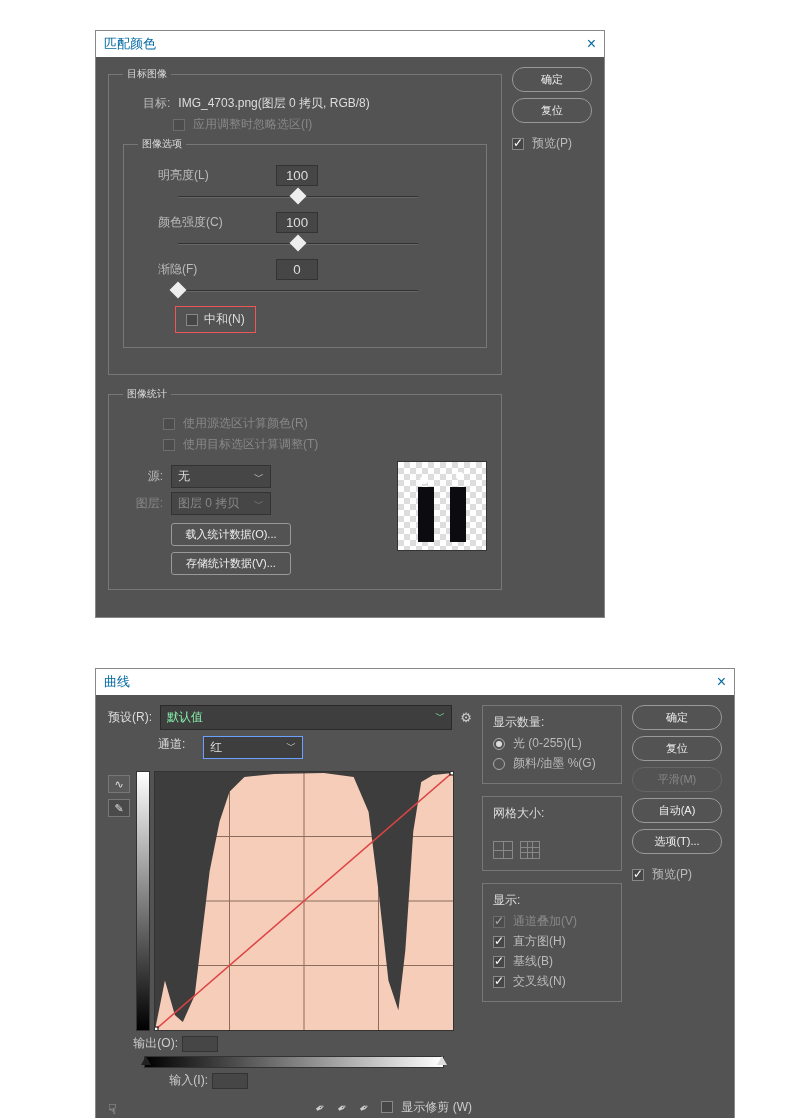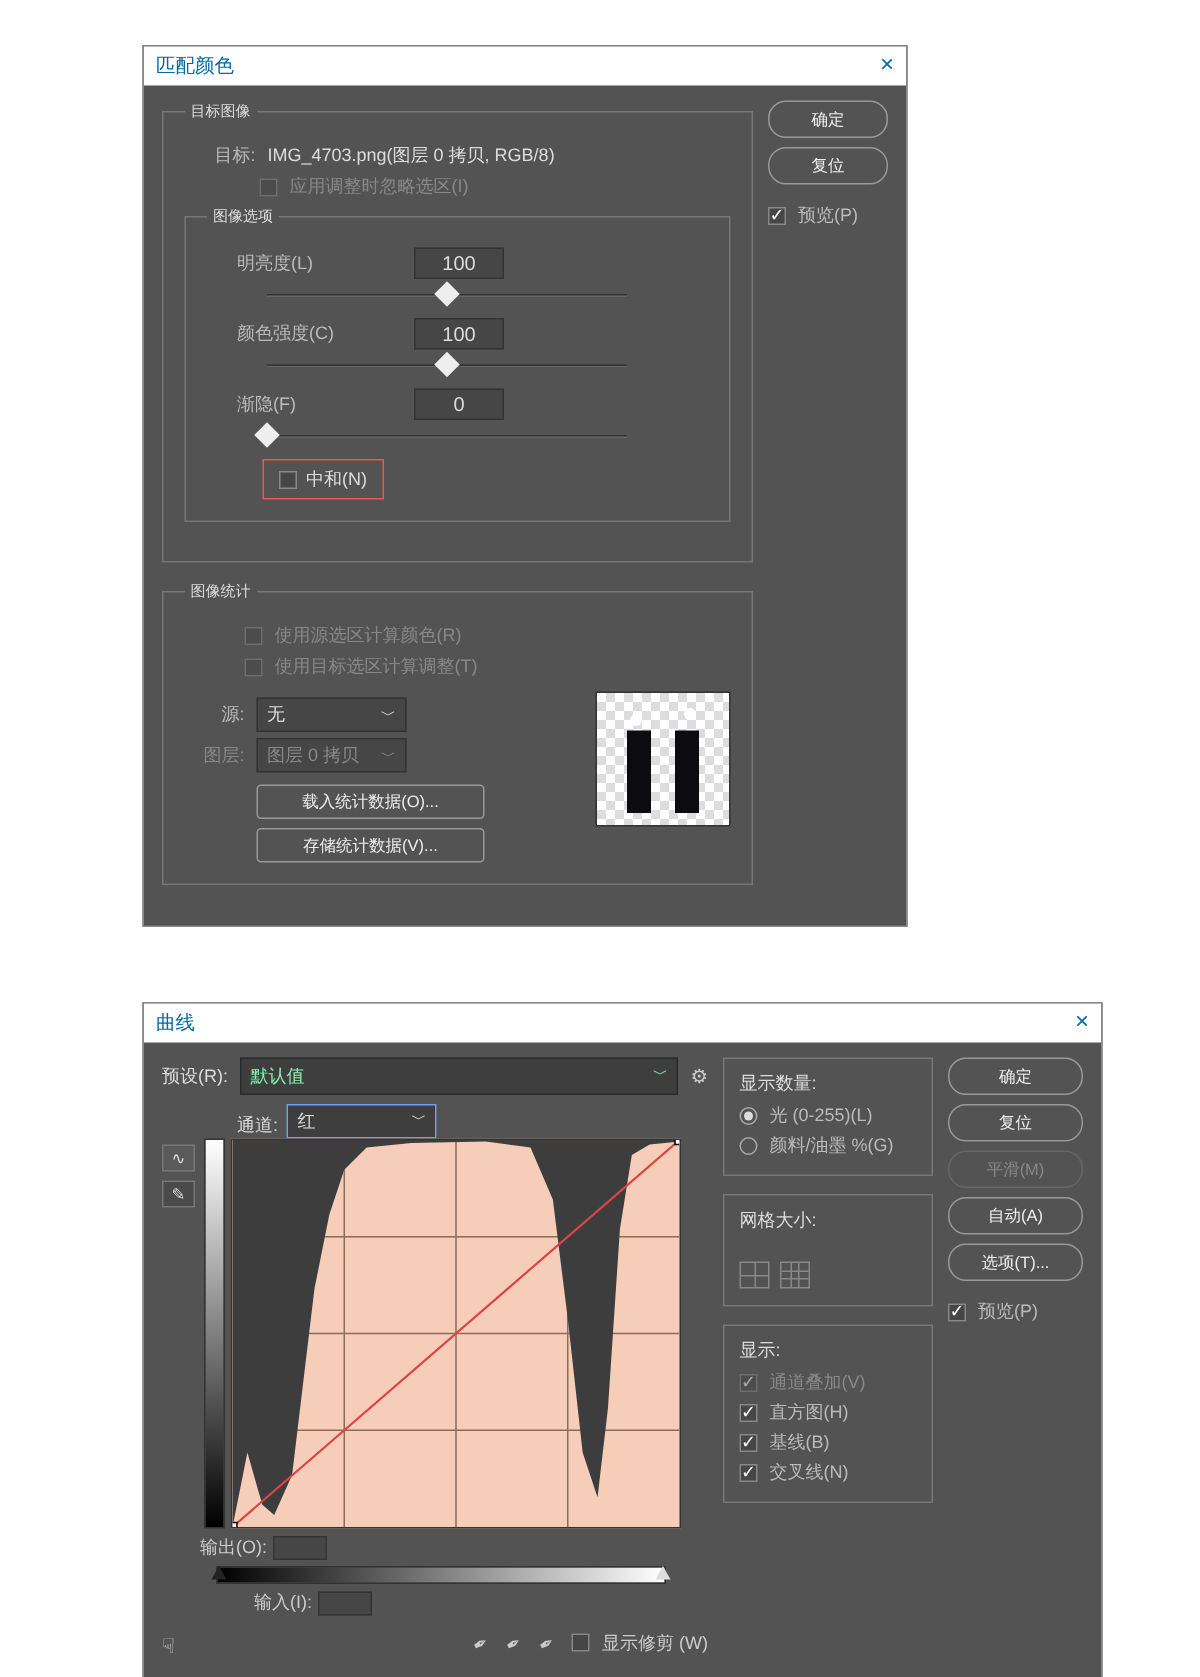"100" .val-in { width: 60px -> 42px }
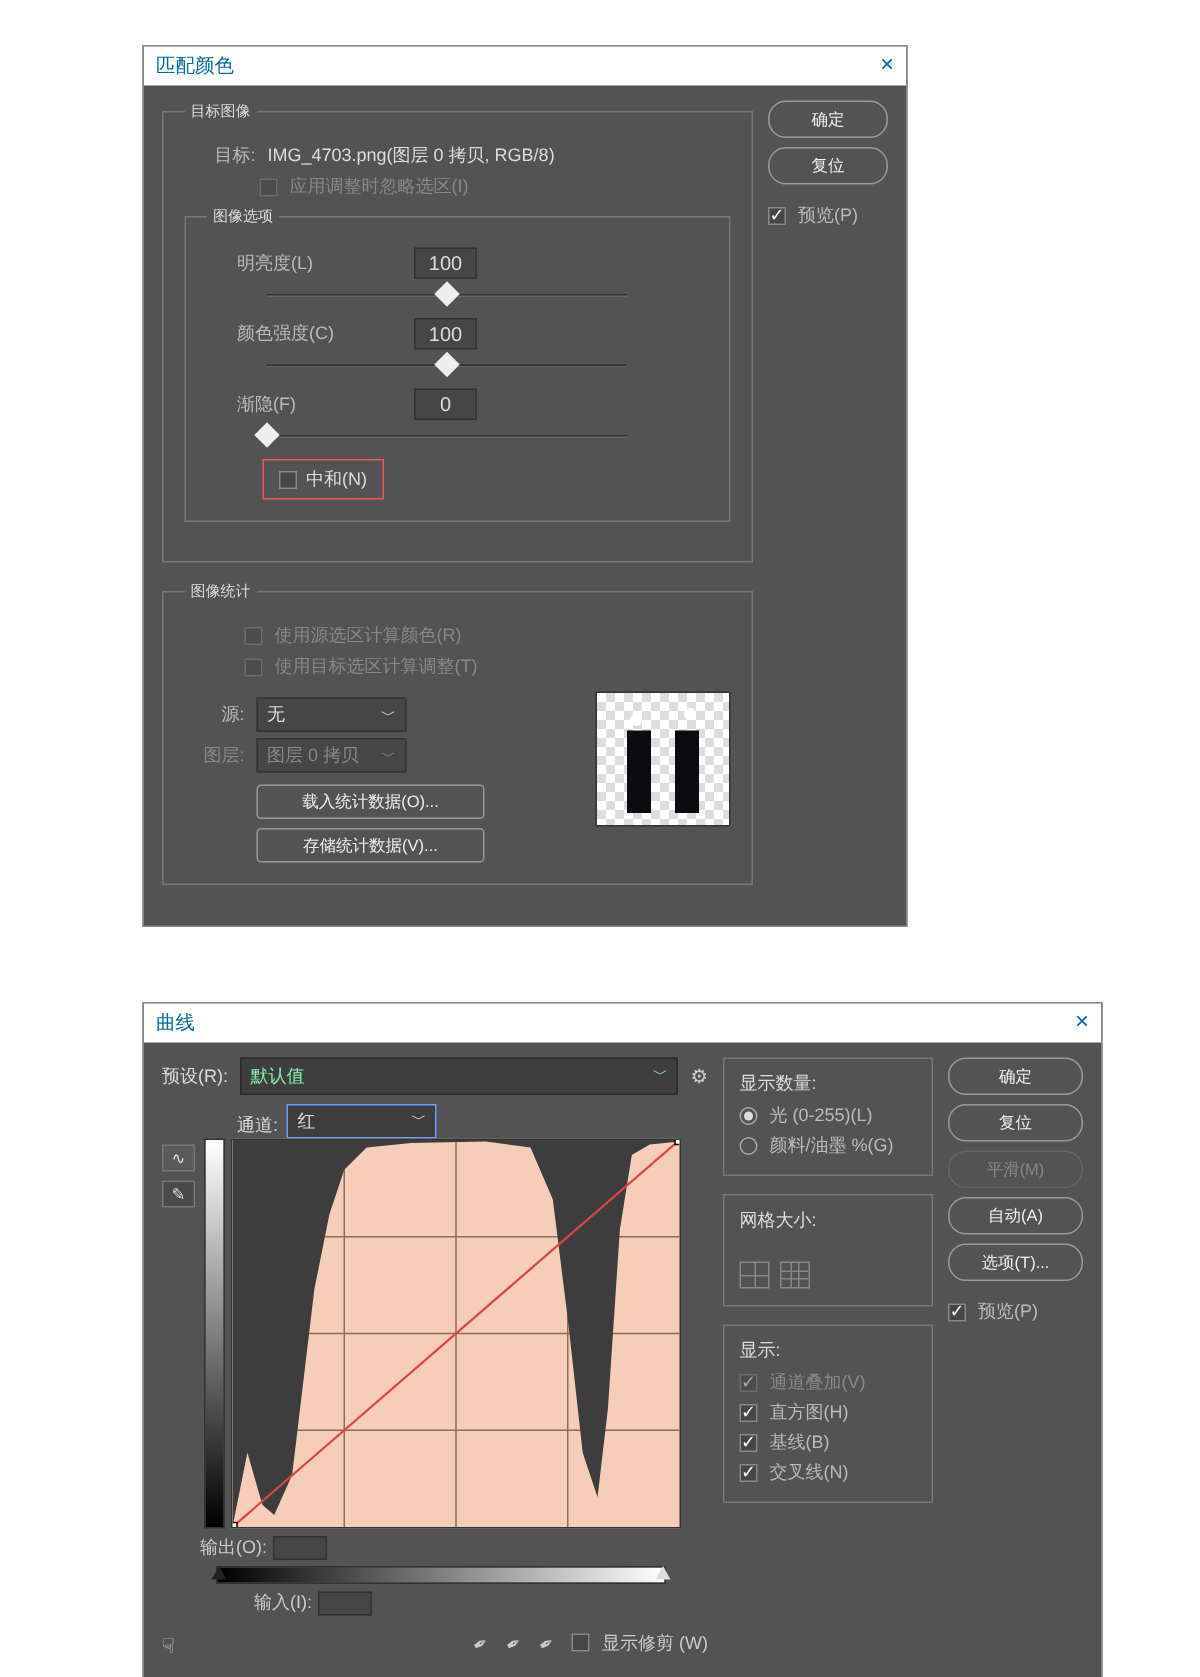"载入统计数据(O)..." .btn.flat { width: 152px -> 120px }
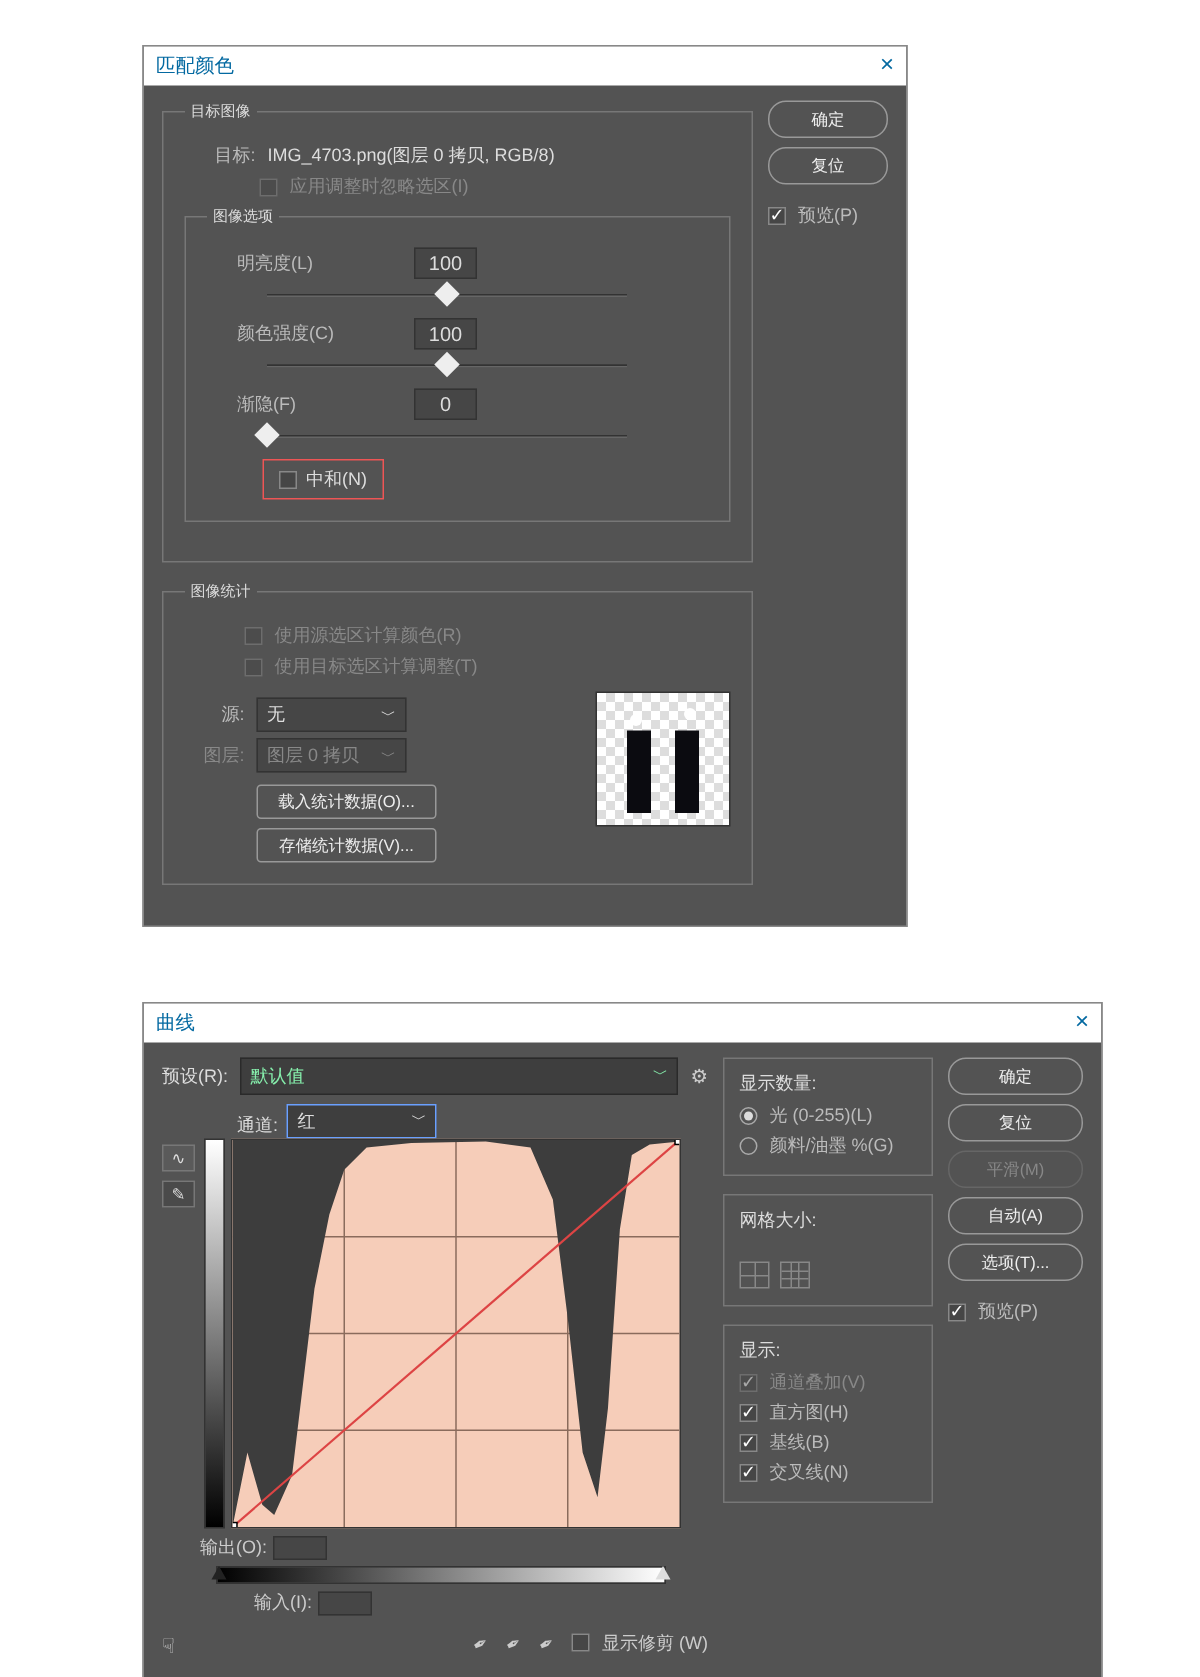"通道:" .chan-row { align-items: flex-end -> flex-start; gap: 6px -> 18px; margin: 4px 0 0 50px -> 4px 0 12px 50px }
